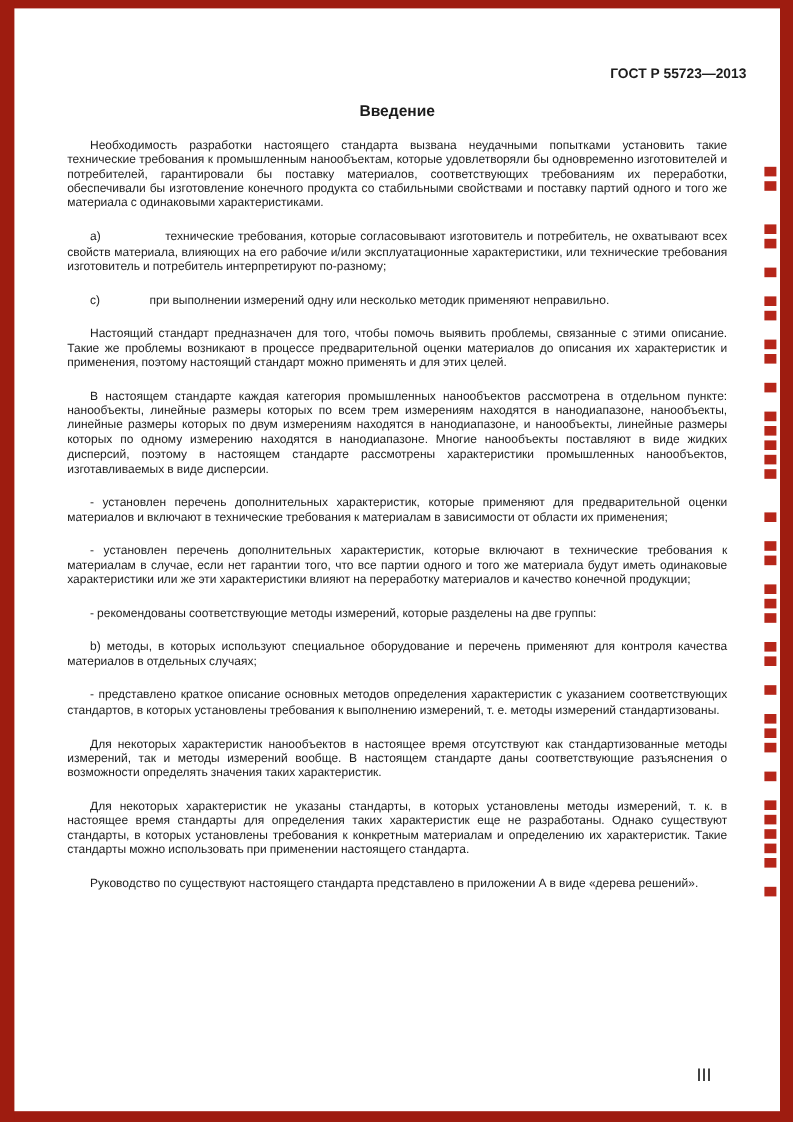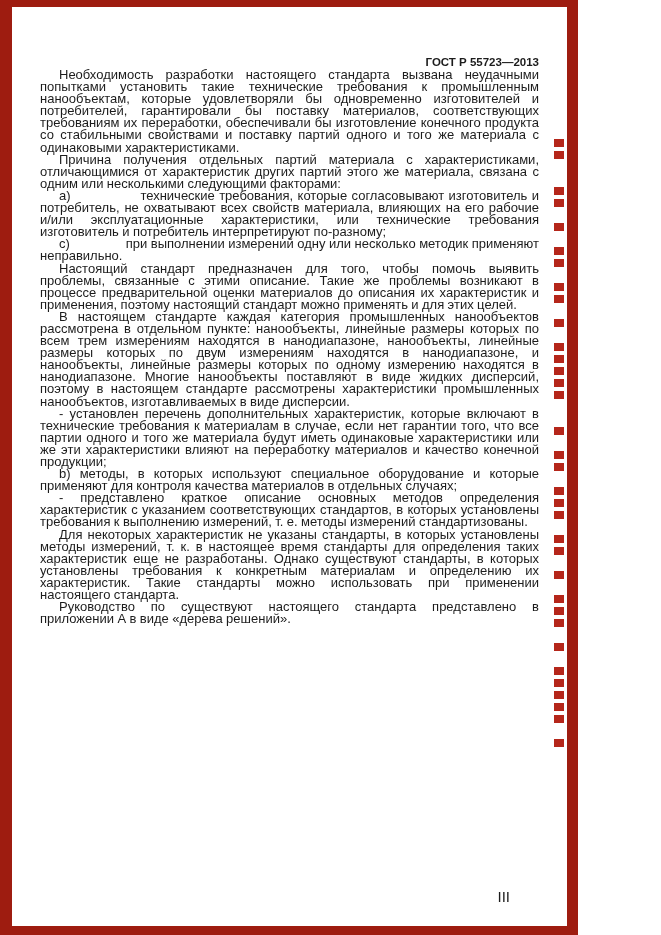"ГОСТ Р 55723—2013" .page { width: 578px -> 661px }
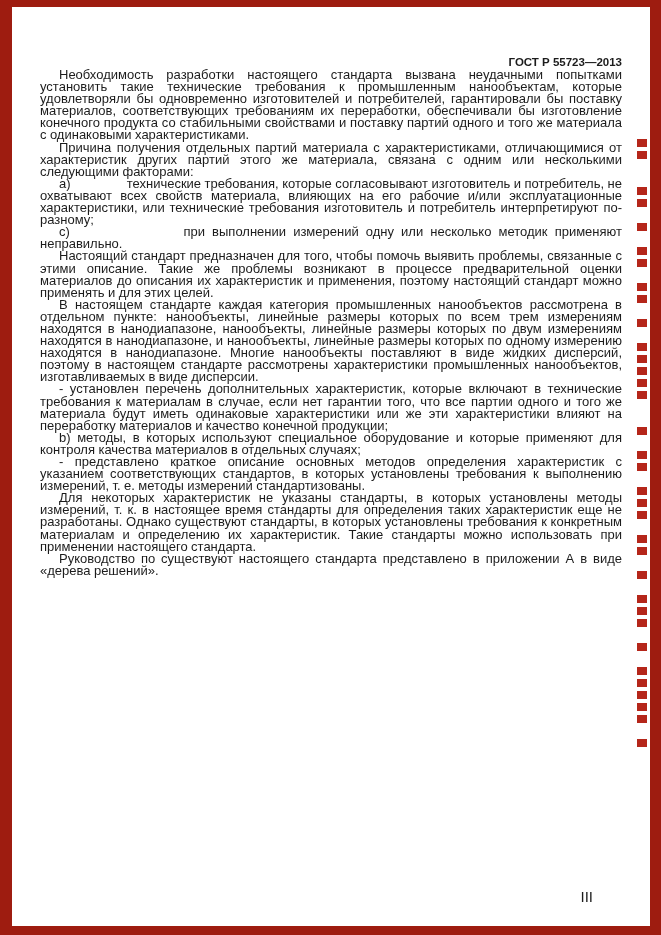"Введение" div.doc-title { html: none -> <div>Введение</div> }
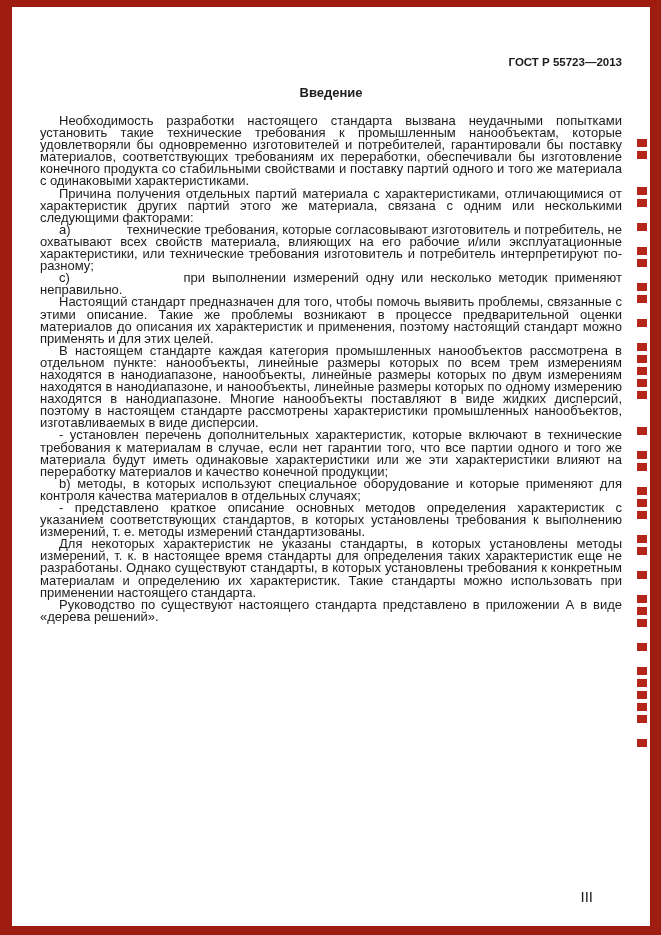"Необходимость разработки настоящего" .para { font-size: 13px -> 10px; margin: 0 -> 16px }
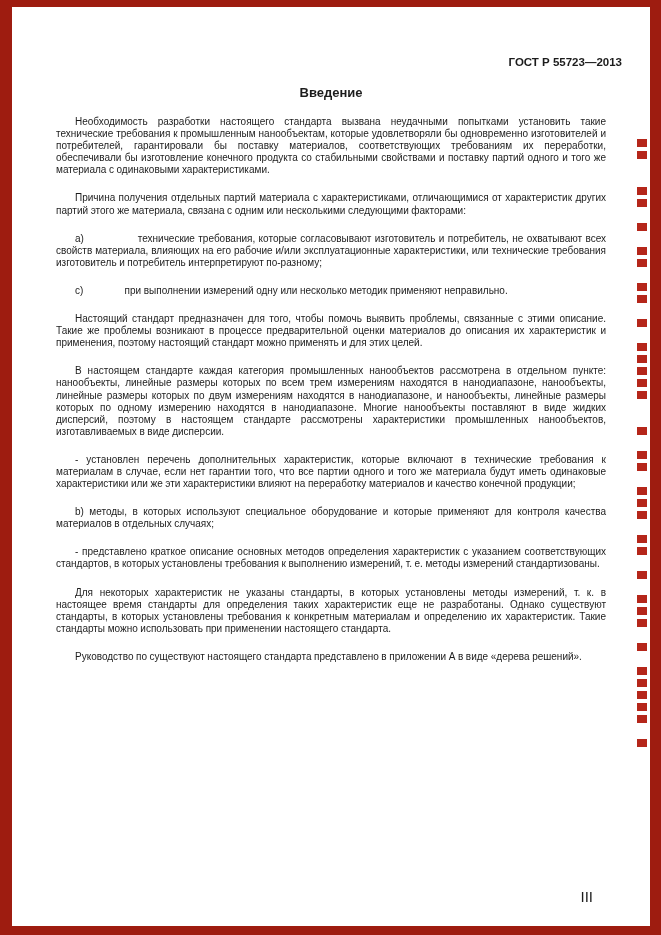"Причина получения отдельных партий" p.para { html: <p>Причина получения отдельных партий материала с характеристиками, отличающимися от характеристик других партий этого же материала, связана с одним или несколькими следующими факторами:</p> -> none }
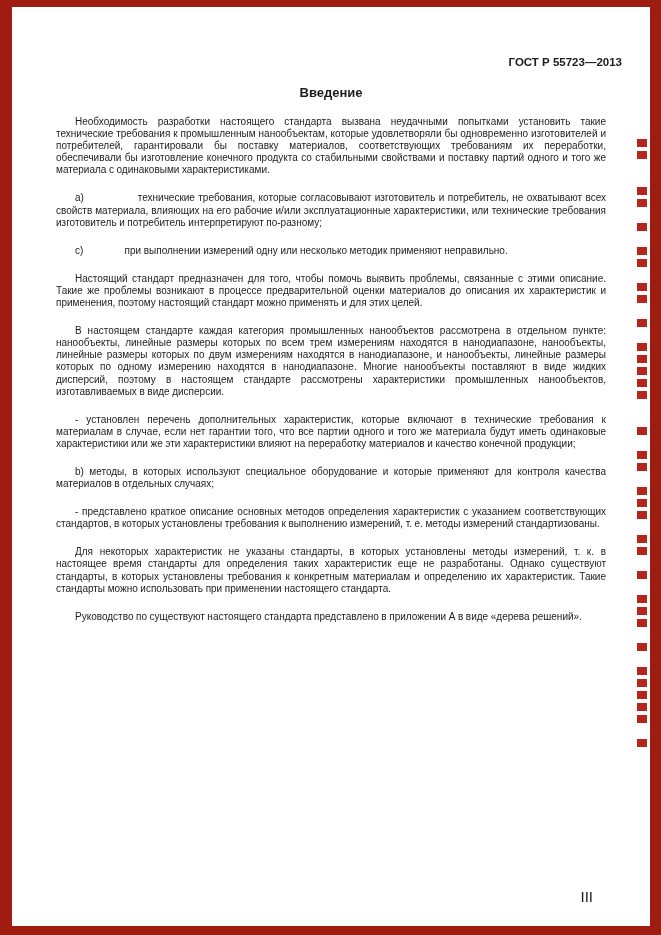"- установлен перечень дополнительных характеристик, которые применяют" p.para { html: none -> <p>- установлен перечень дополнительных характеристик, которые применяют для предварительной оценки материалов и включают в технические требования к материалам в зависимости от области их применения;</p> }
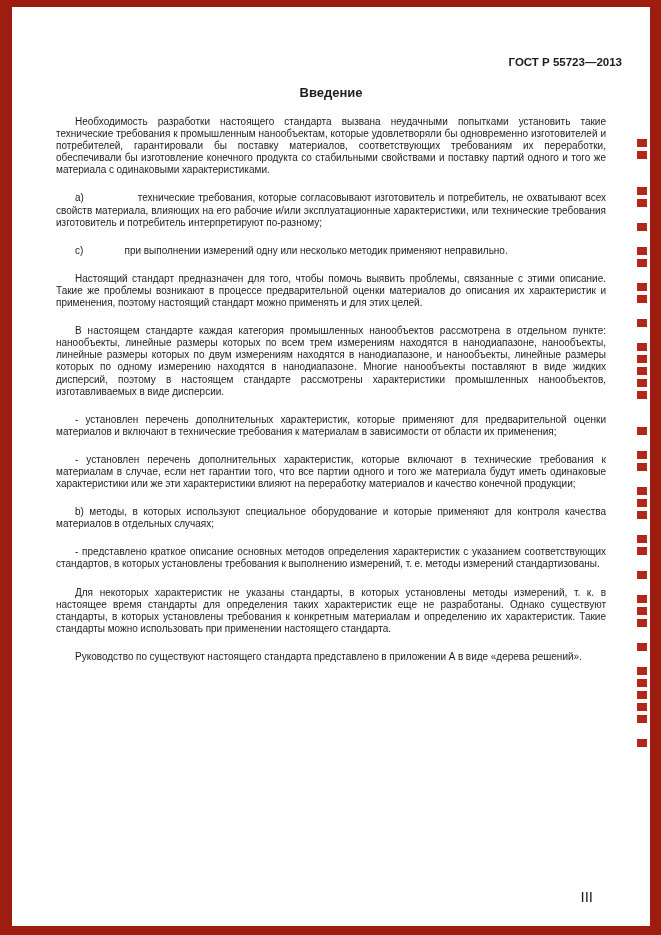"- рекомендованы соответствующие методы" p.para { html: none -> <p>- рекомендованы соответствующие методы измерений, которые разделены на две группы:</p> }
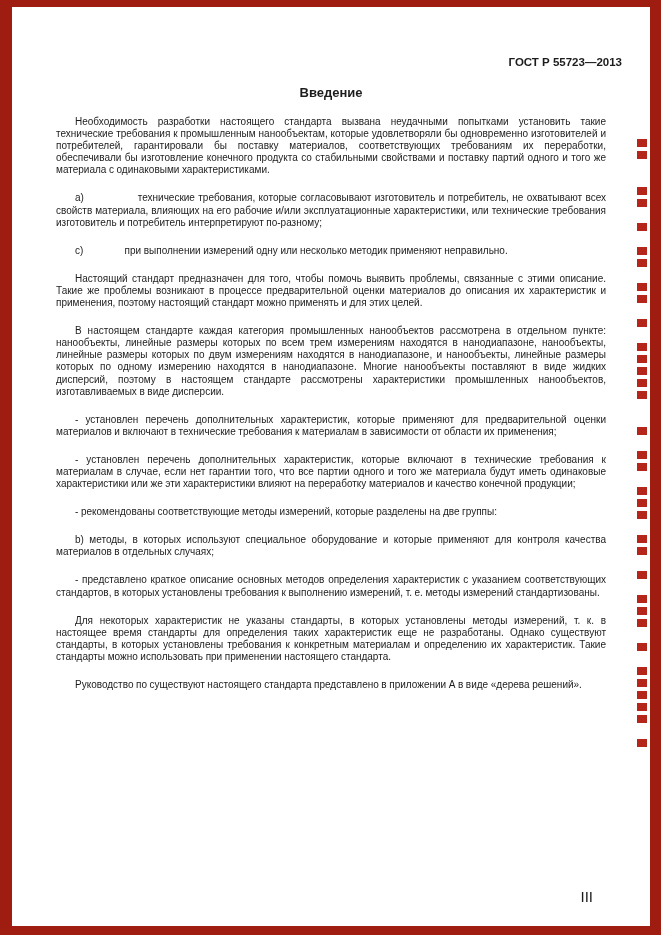"b) методы, в которых используют" p.para { text: которые -> перечень }
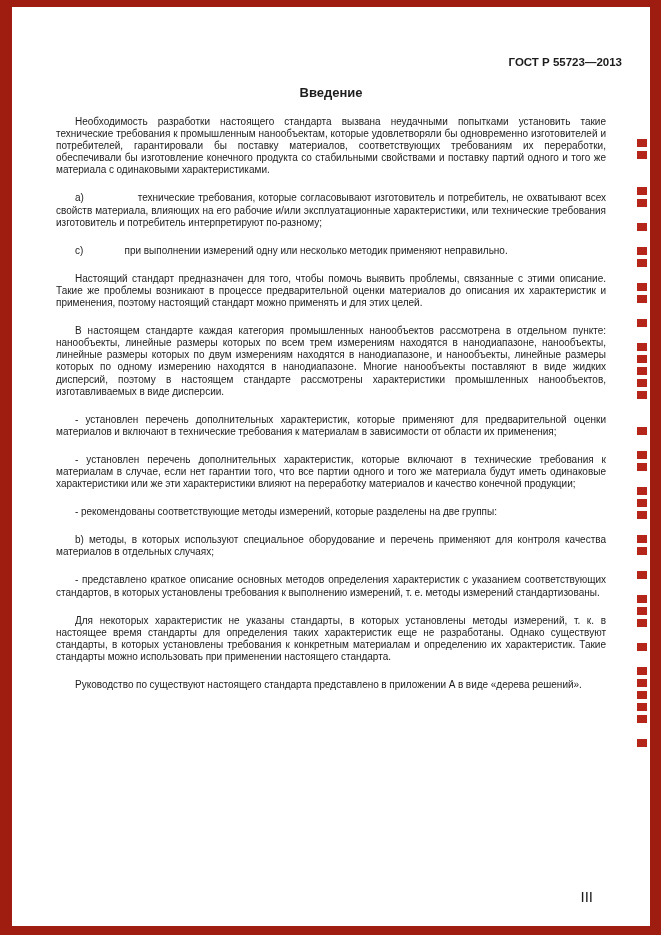"Для некоторых характеристик нанообъектов" p.para { html: none -> <p>Для некоторых характеристик нанообъектов в настоящее время отсутствуют как стандартизованные методы измерений, так и методы измерений вообще. В настоящем стандарте даны соответствующие разъяснения о возможности определять значения таких характеристик.</p> }
